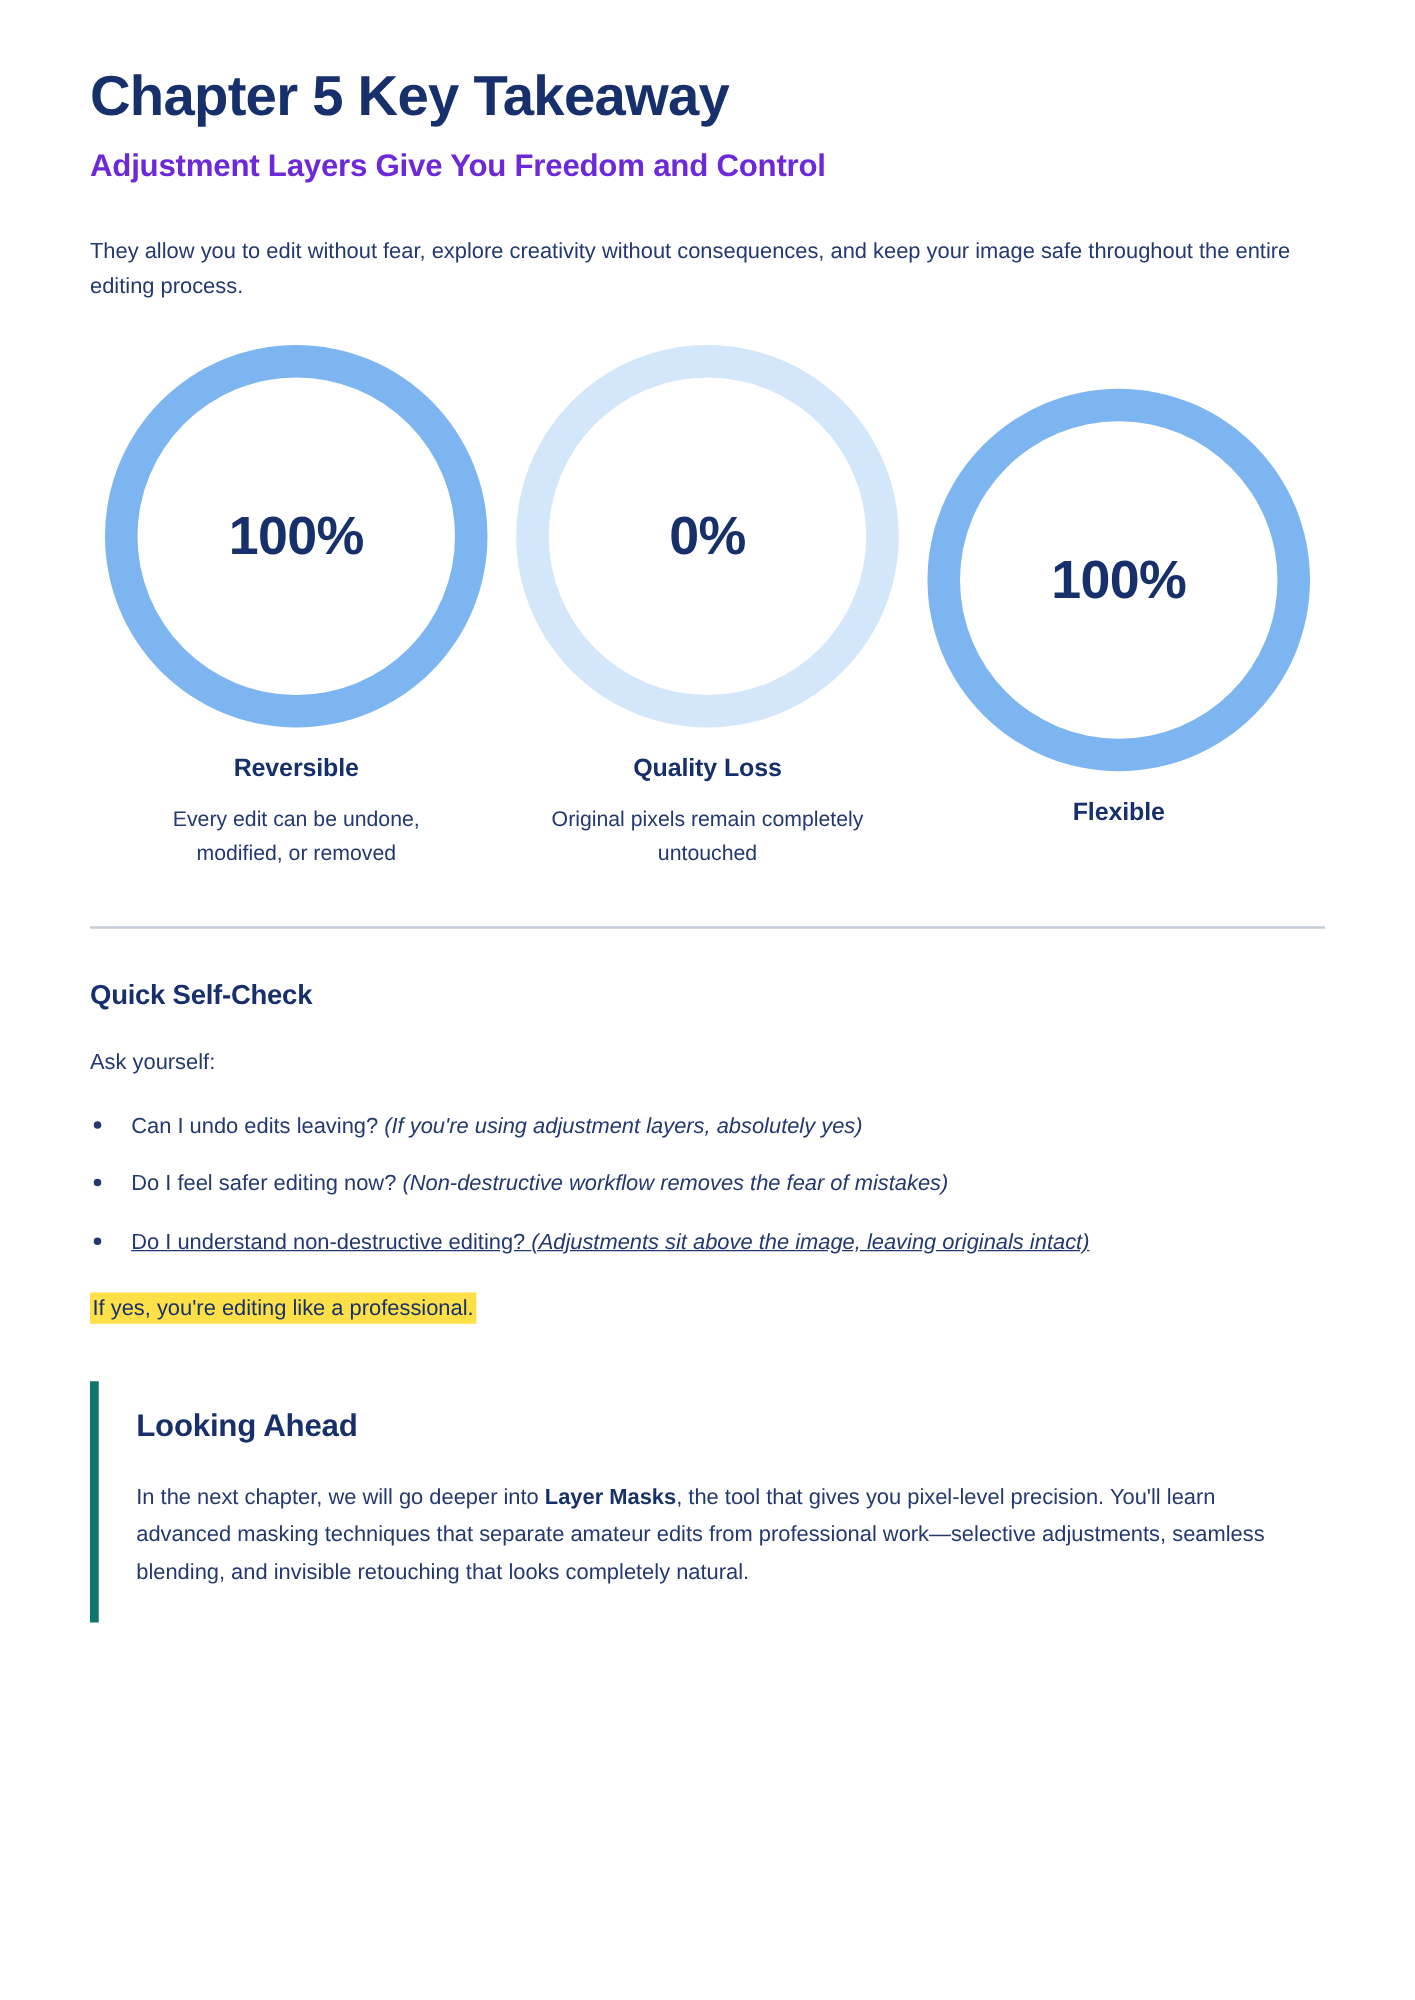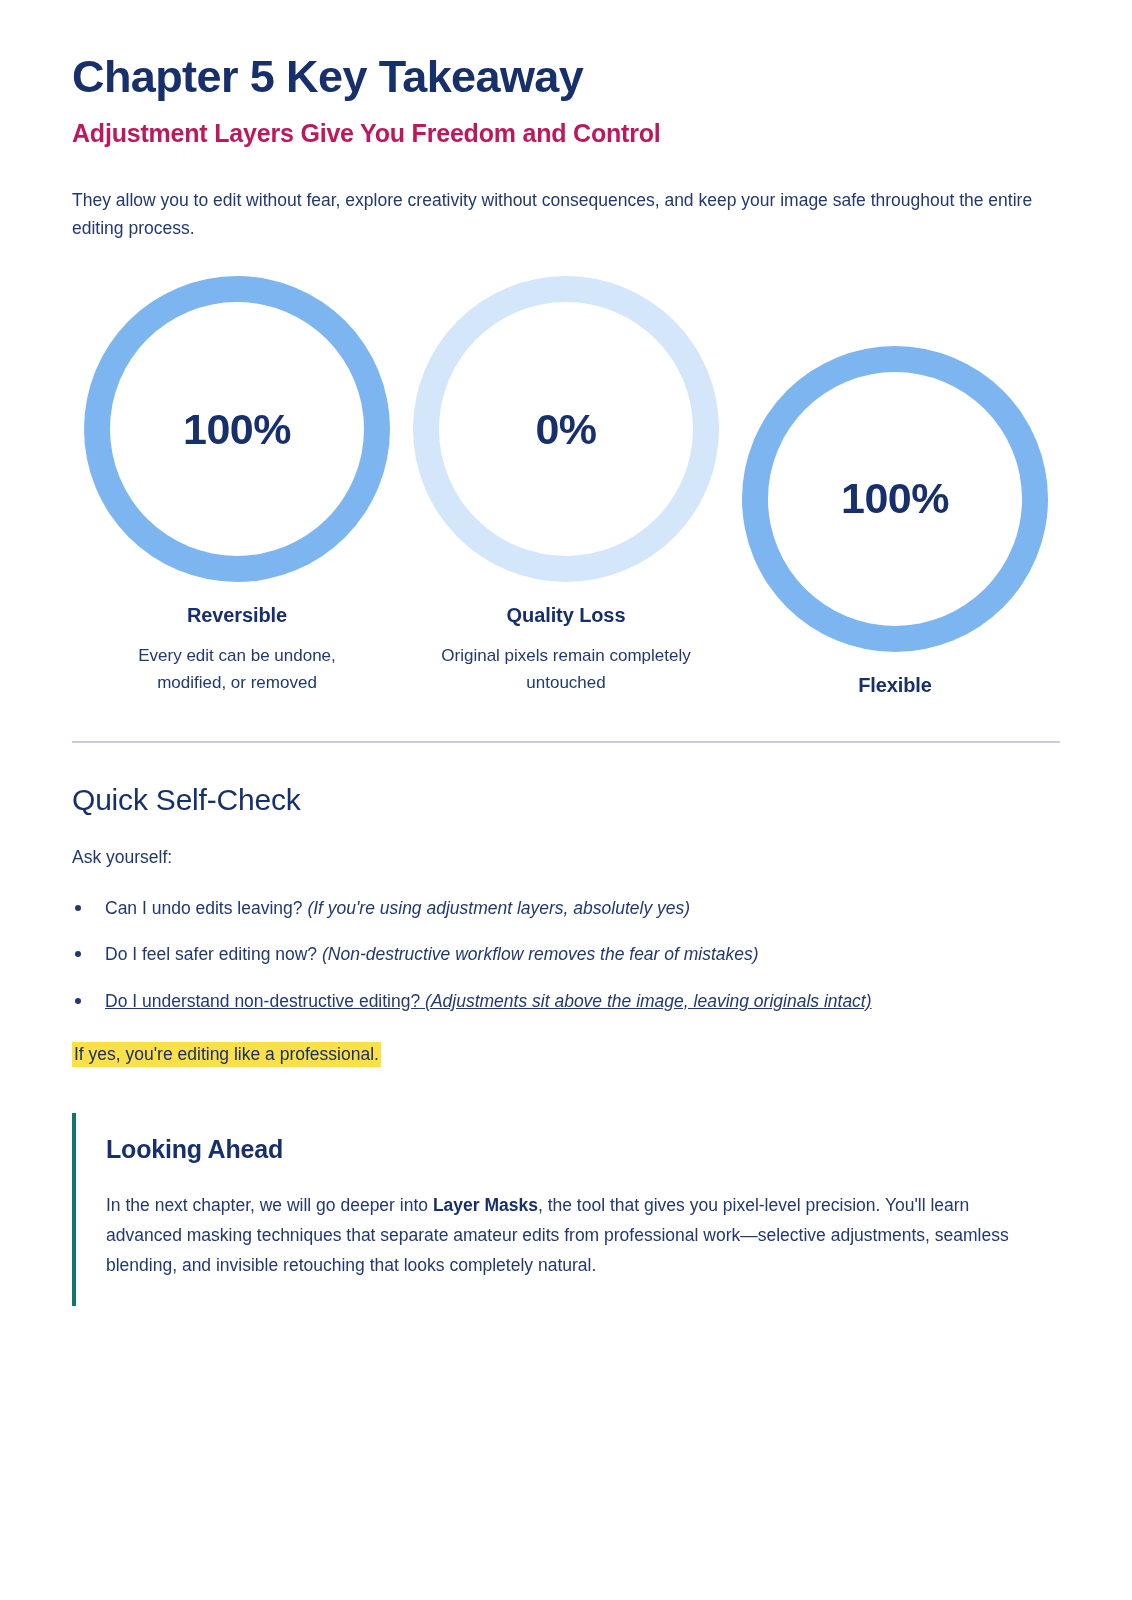"Adjustment Layers Give You Freedom" .chapter-subtitle { color: #be185d -> #6d28d9 }
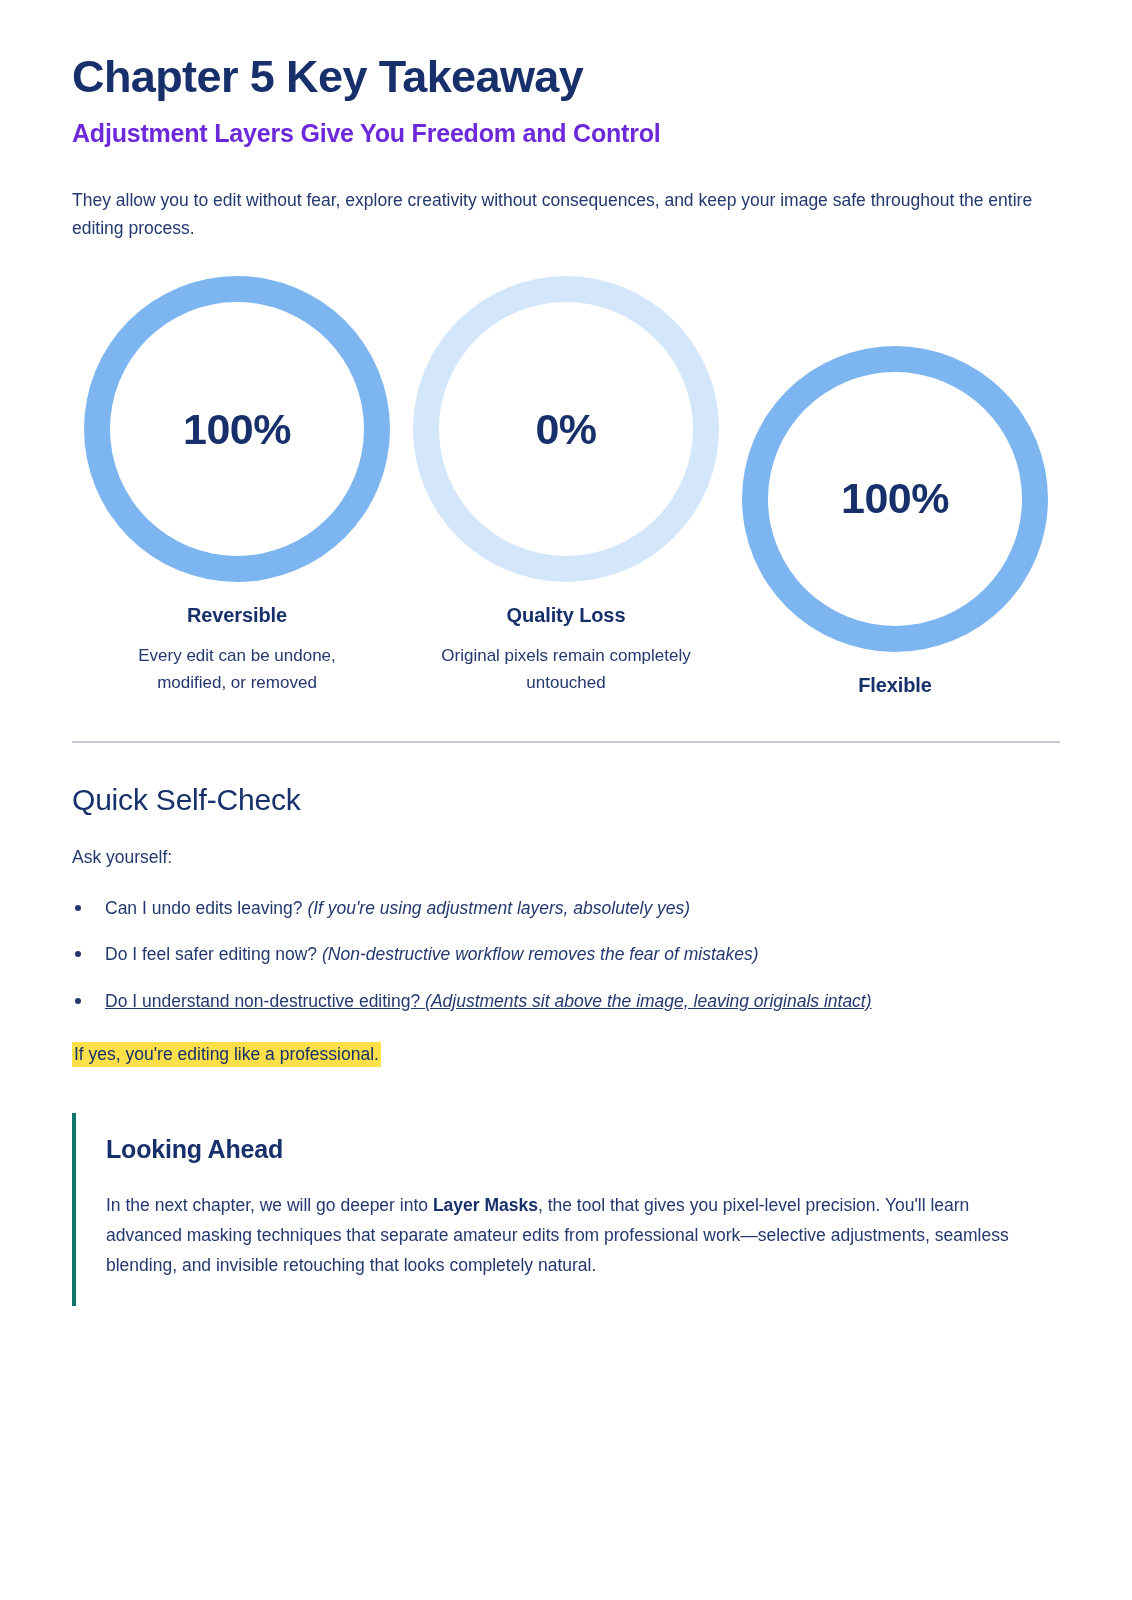"100%" .stats-row { align-items: flex-end -> center }
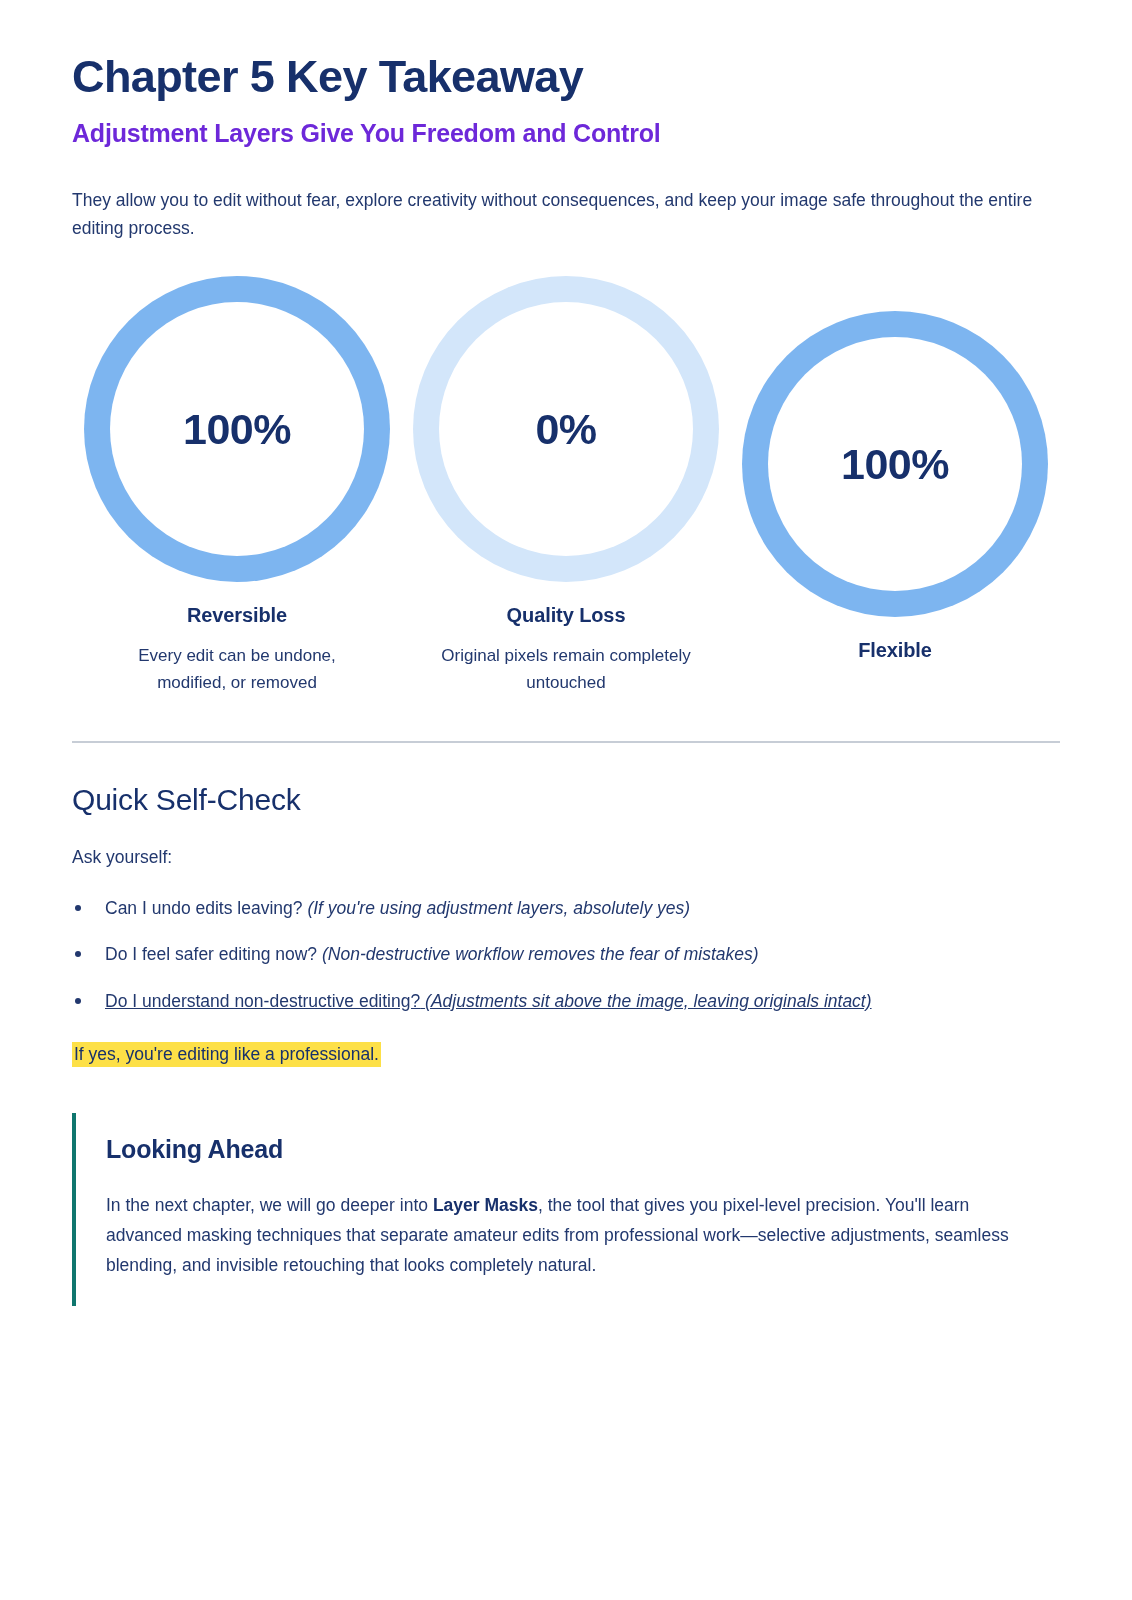"Quick Self-Check" .section-heading { font-size: 30px -> 22px; font-weight: 400 -> 700 }
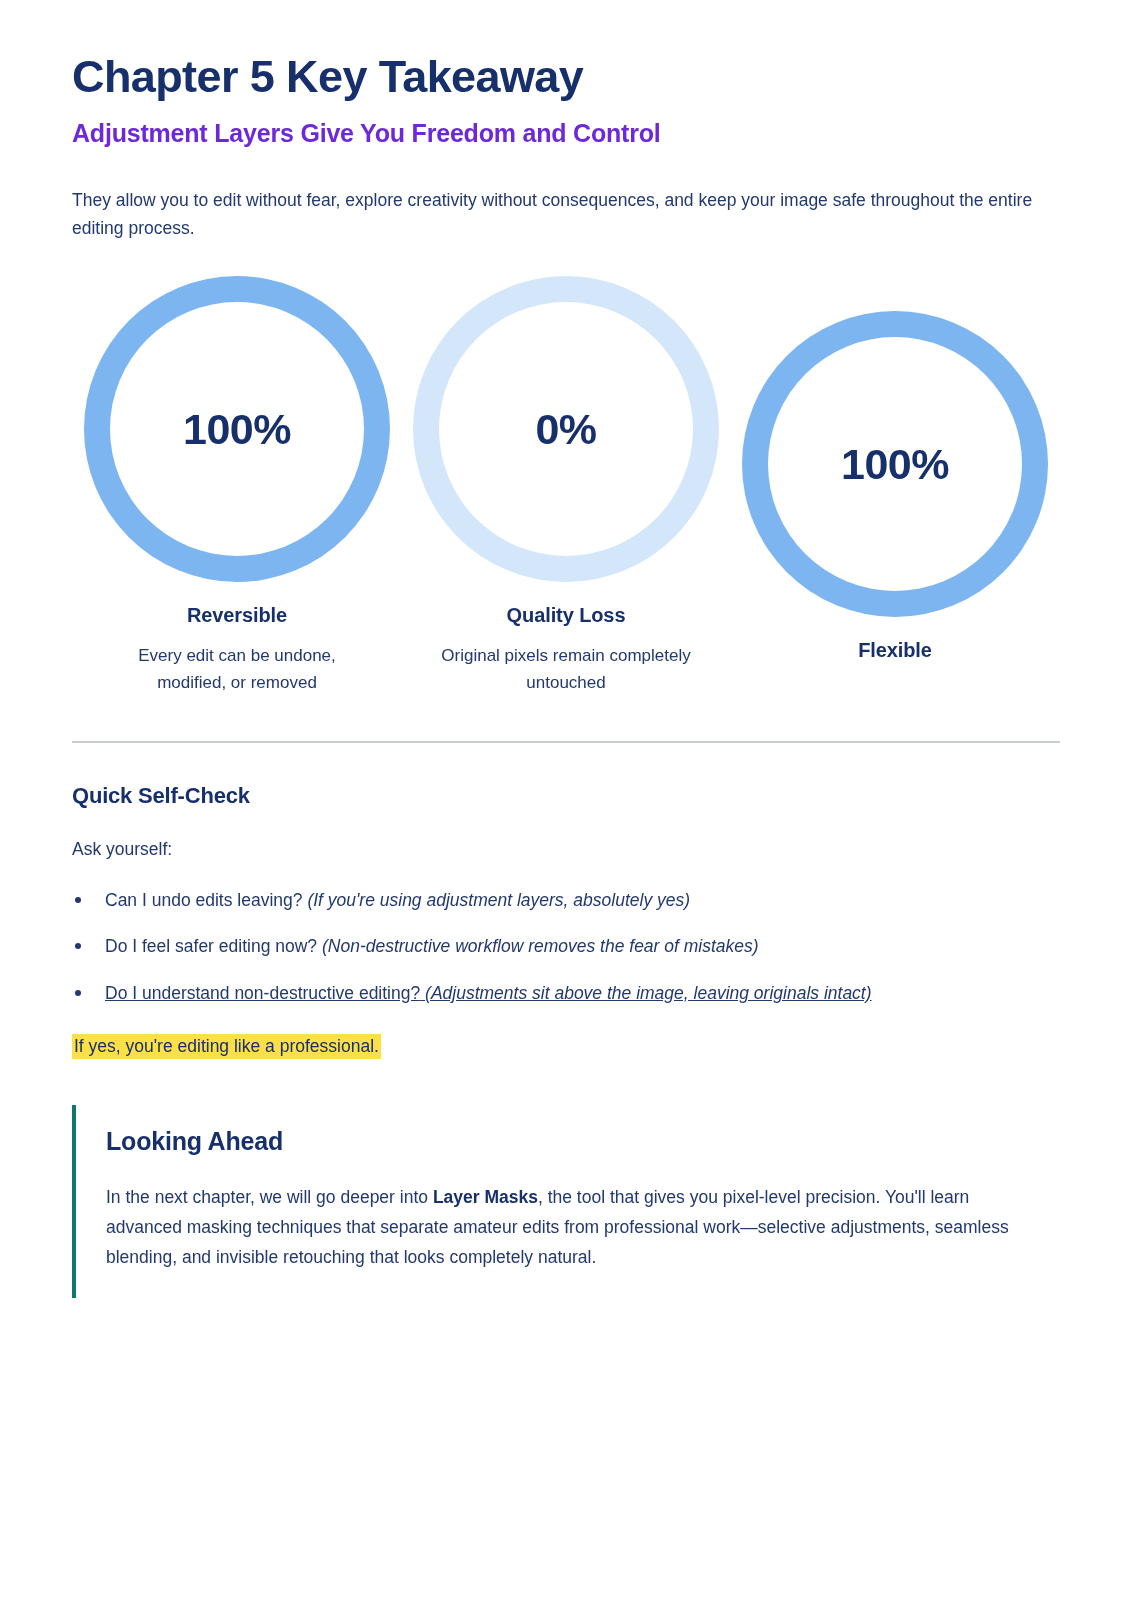"Looking Ahead" .callout { border-left: 4px solid #0f766e -> 7px solid #0f766e }
